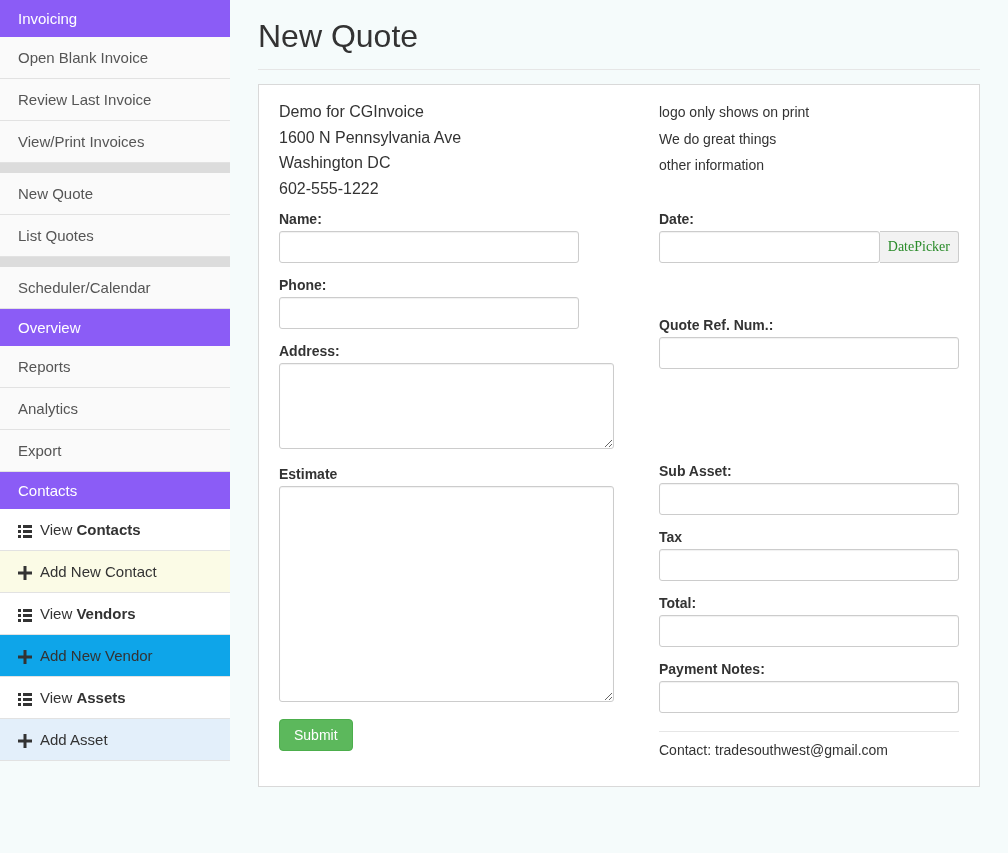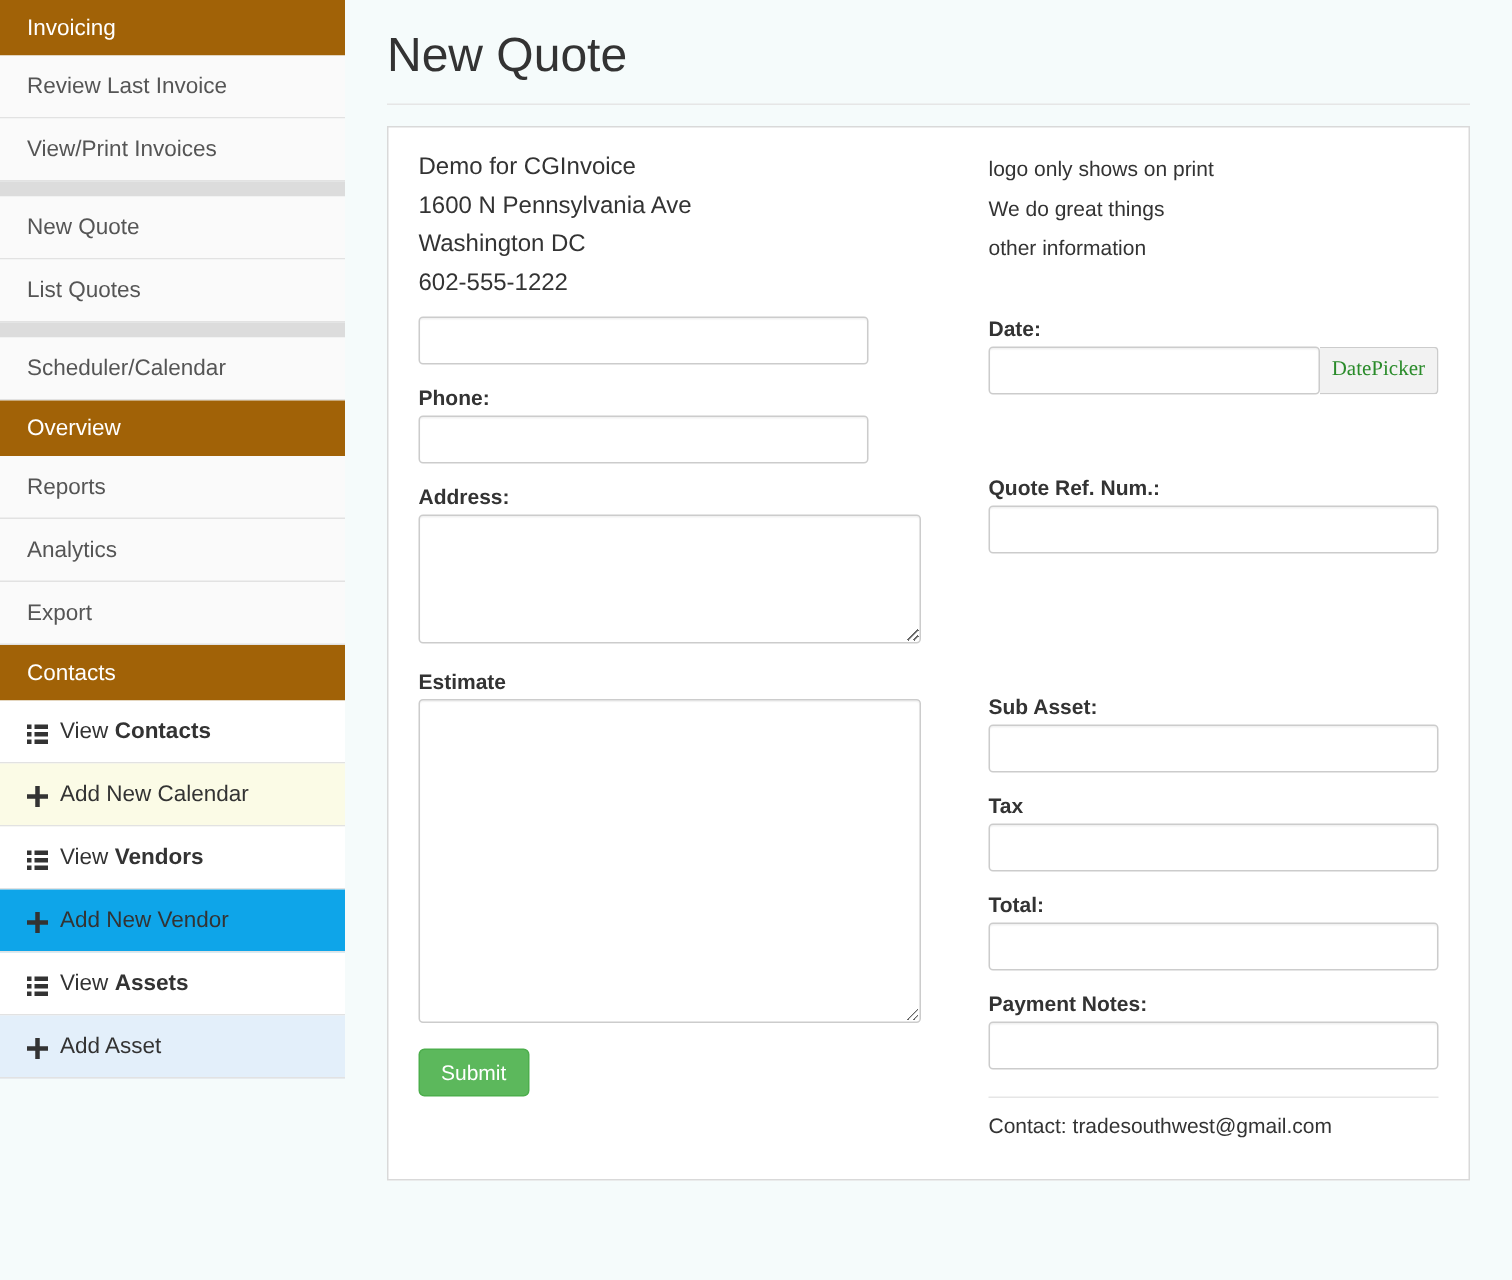"Invoicing" .nav-header { background: #a16207 -> #8b5cf6 }
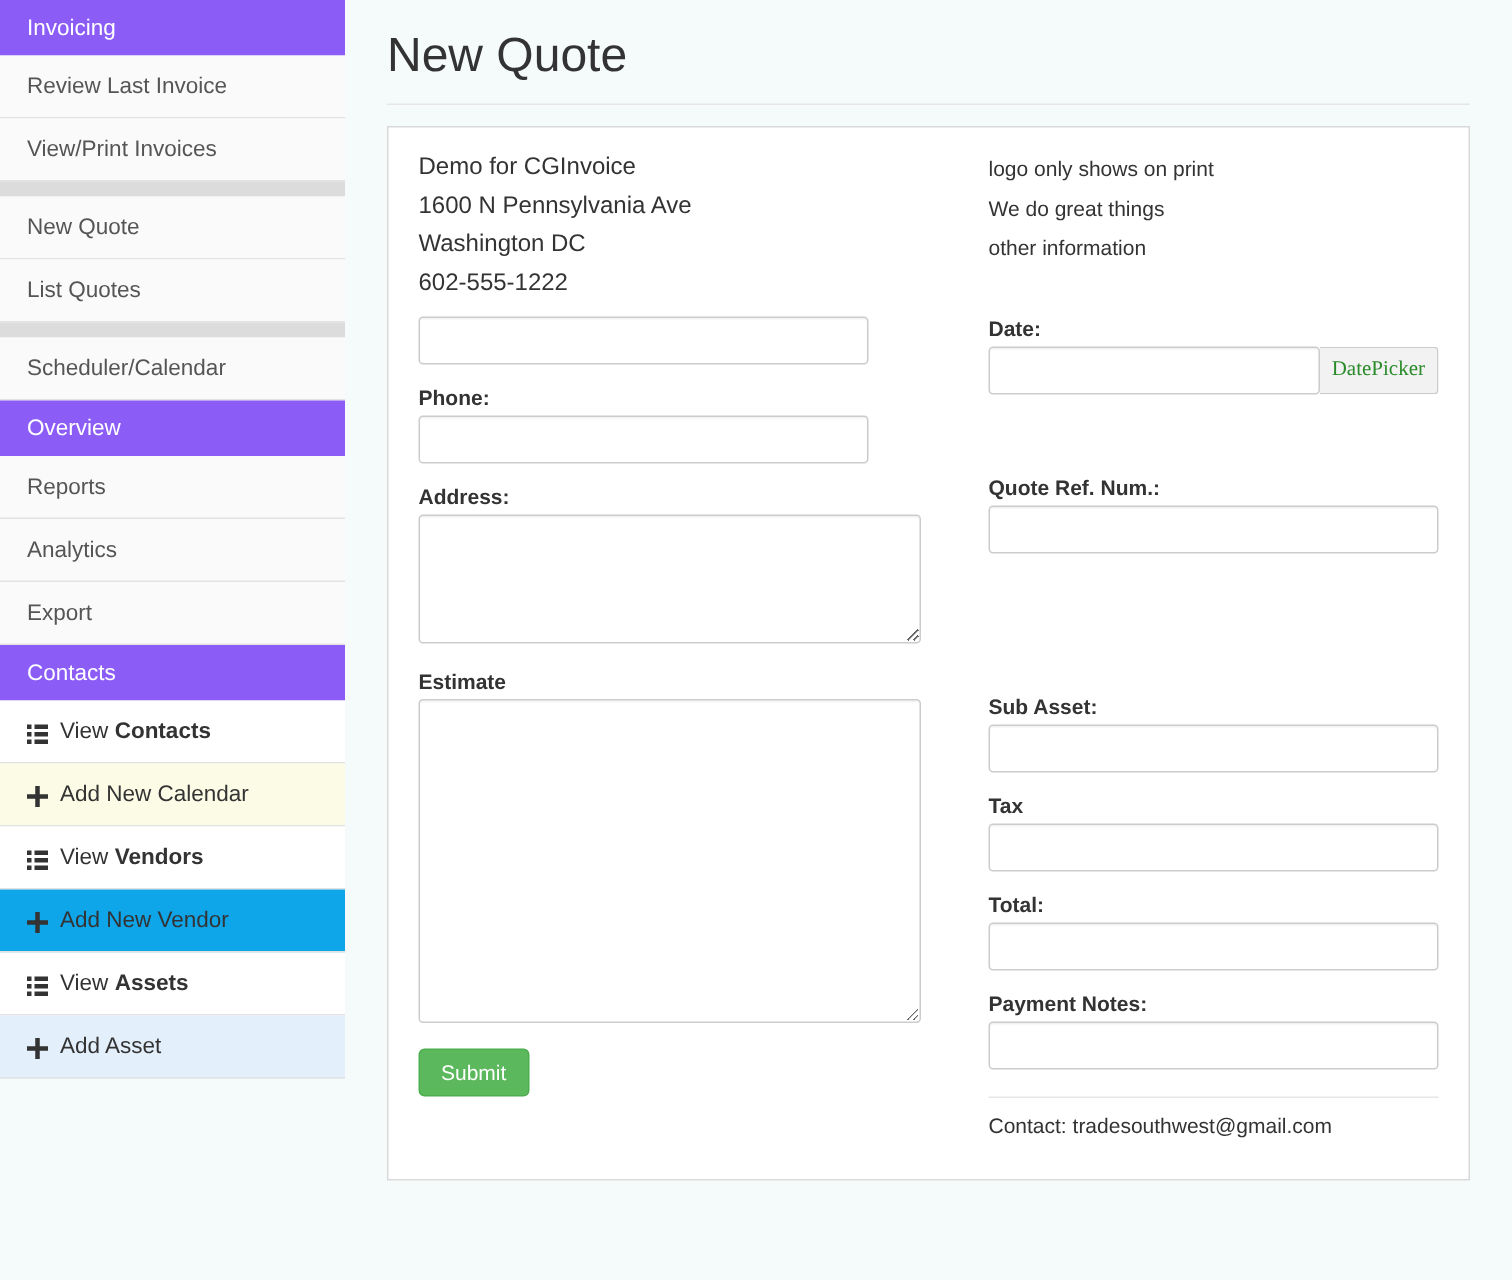"Open Blank Invoice" div.nav-item { html: none -> <div>Open Blank Invoice</div> }
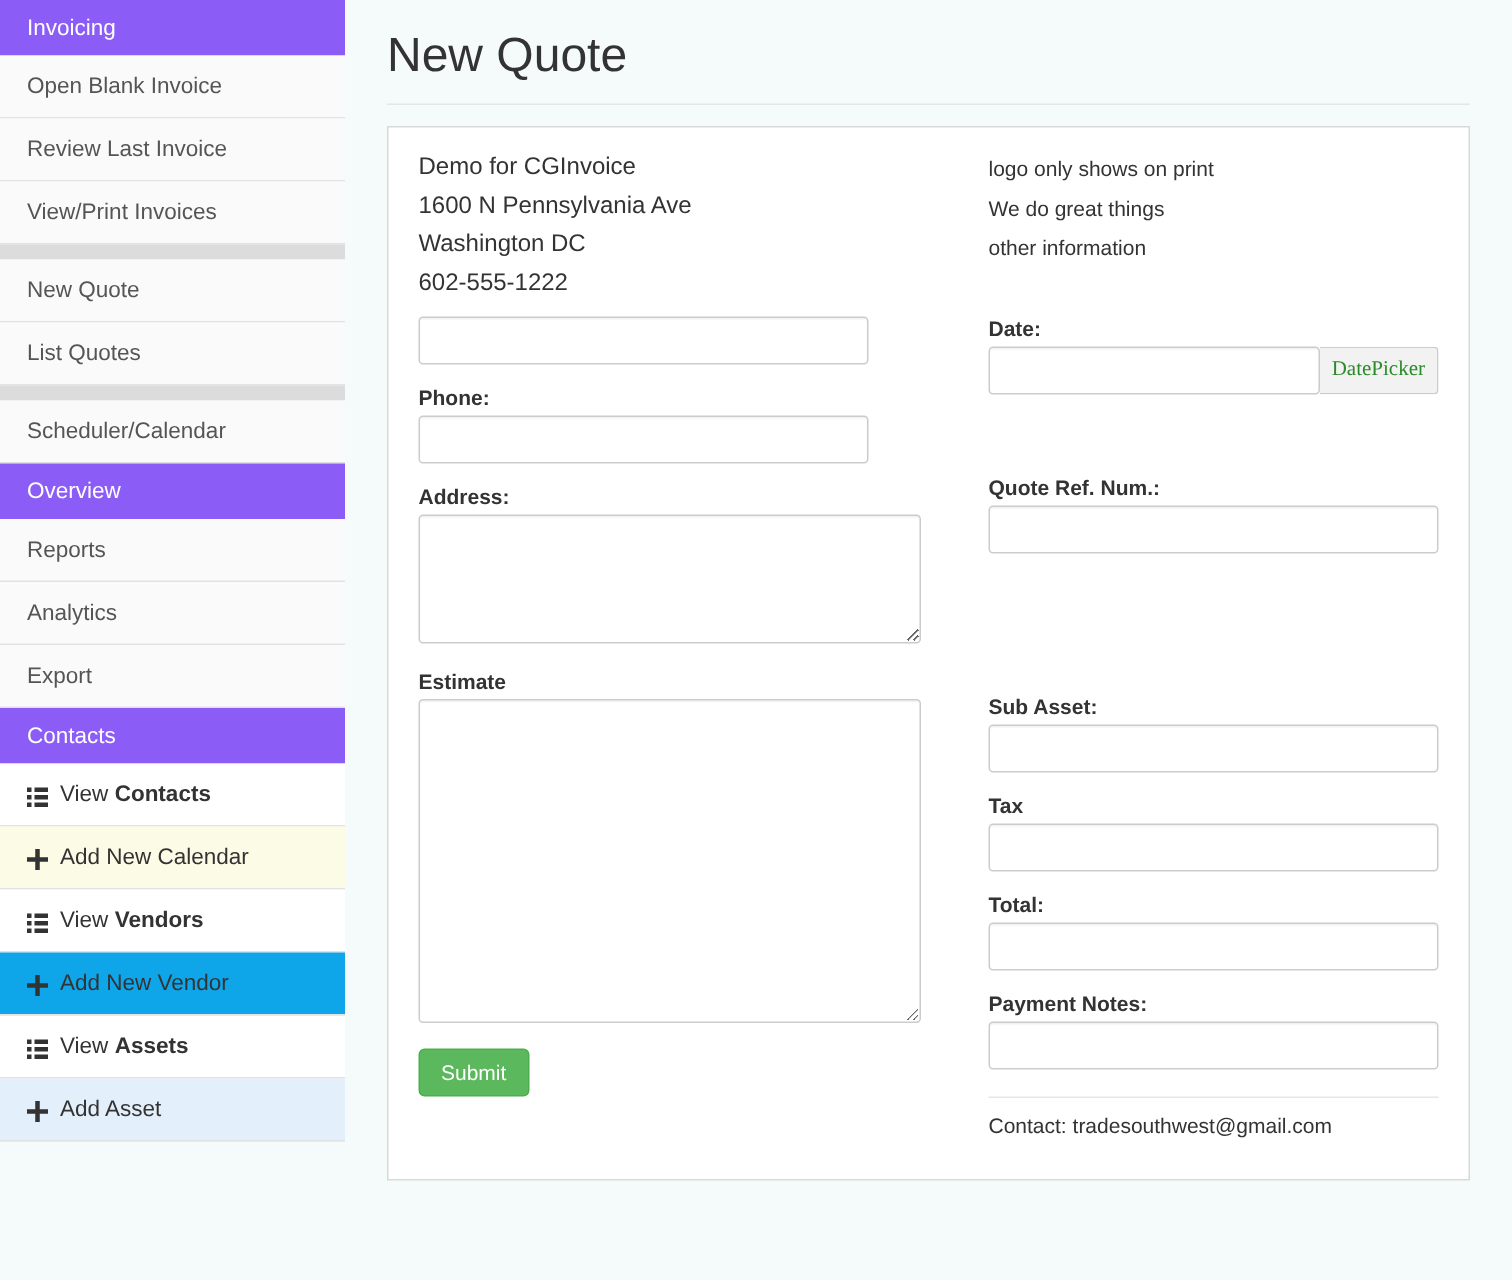"Name:" label { html: none -> <label>Name:</label> }
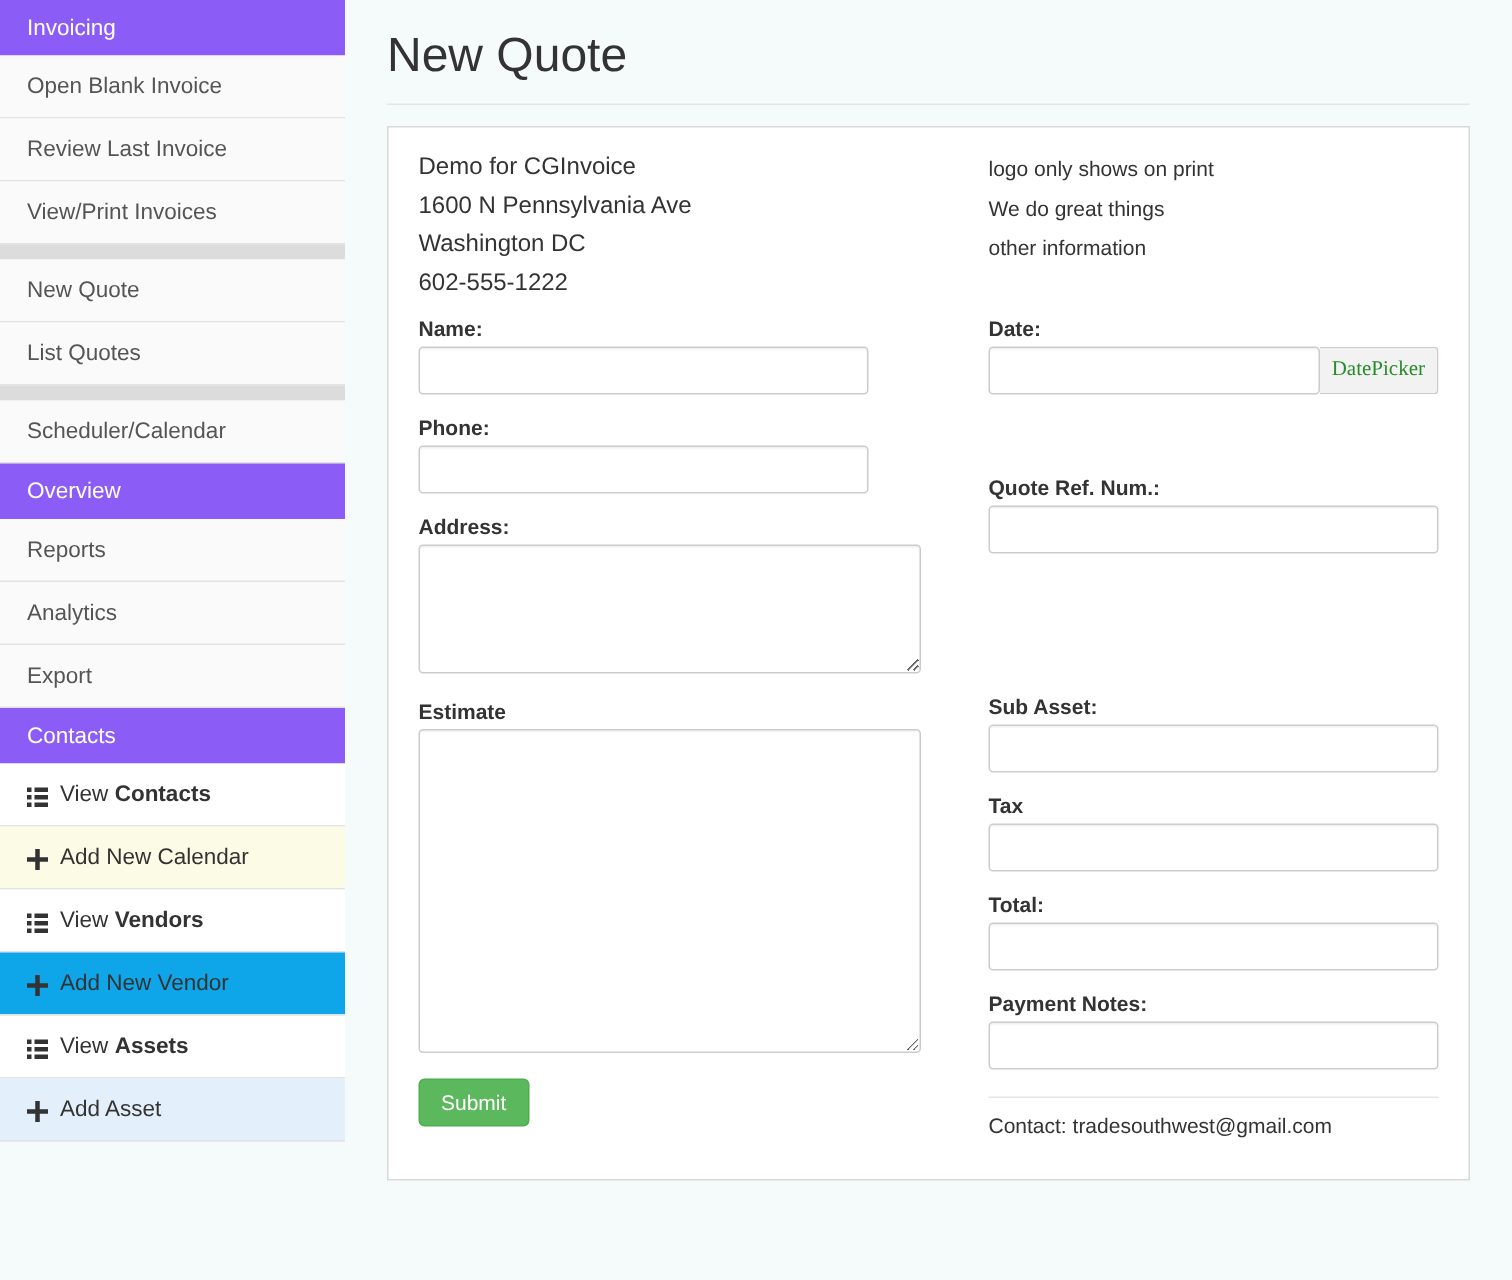"Add New Calendar" span { text: Calendar -> Contact }
